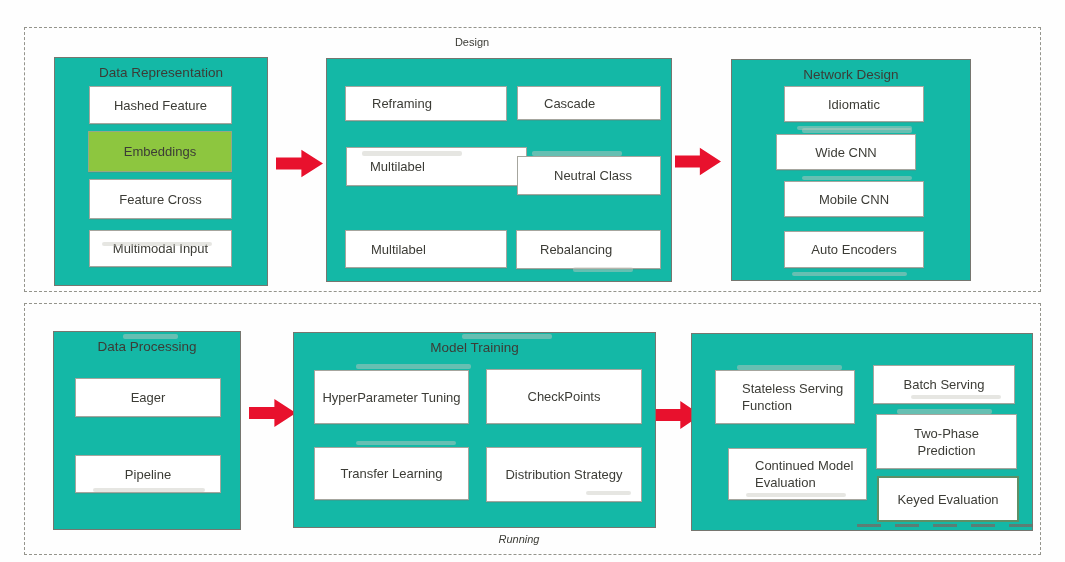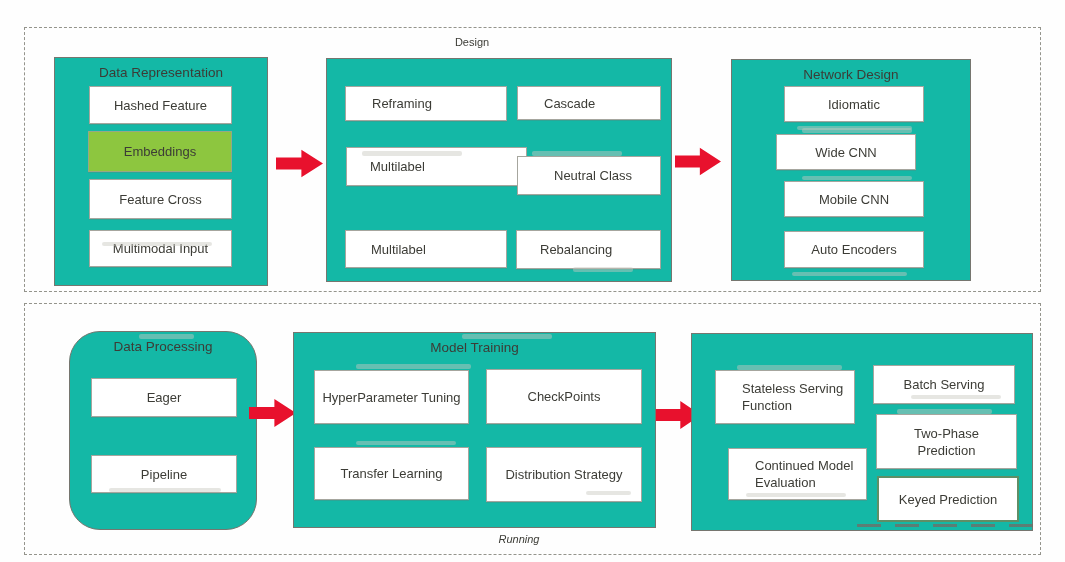"Data Processing" div.group { border-radius: 31px -> none; left: 44px -> 28px }
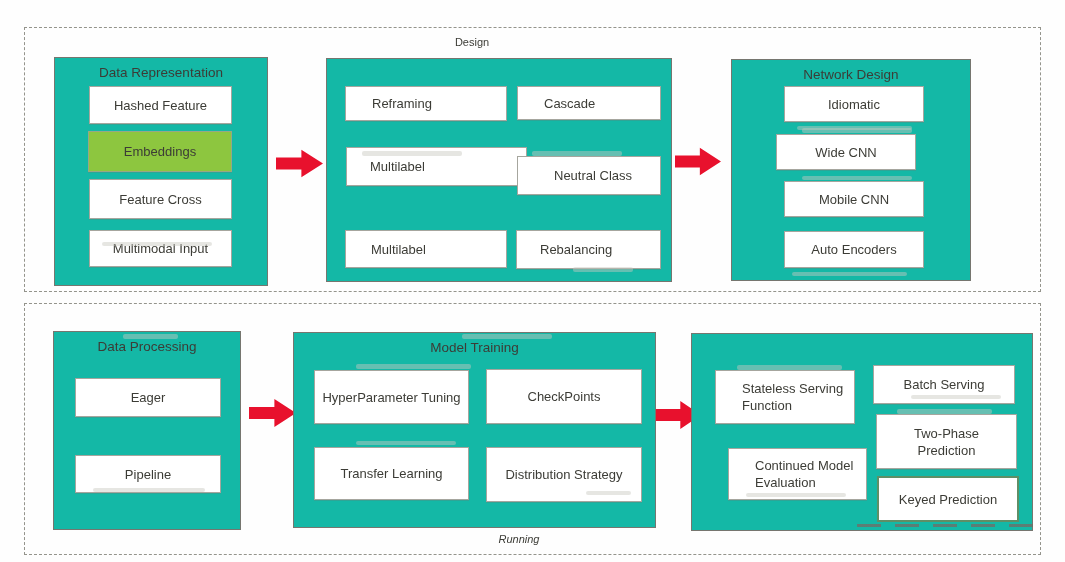"Keyed Prediction" span { text: Prediction -> Evaluation }
